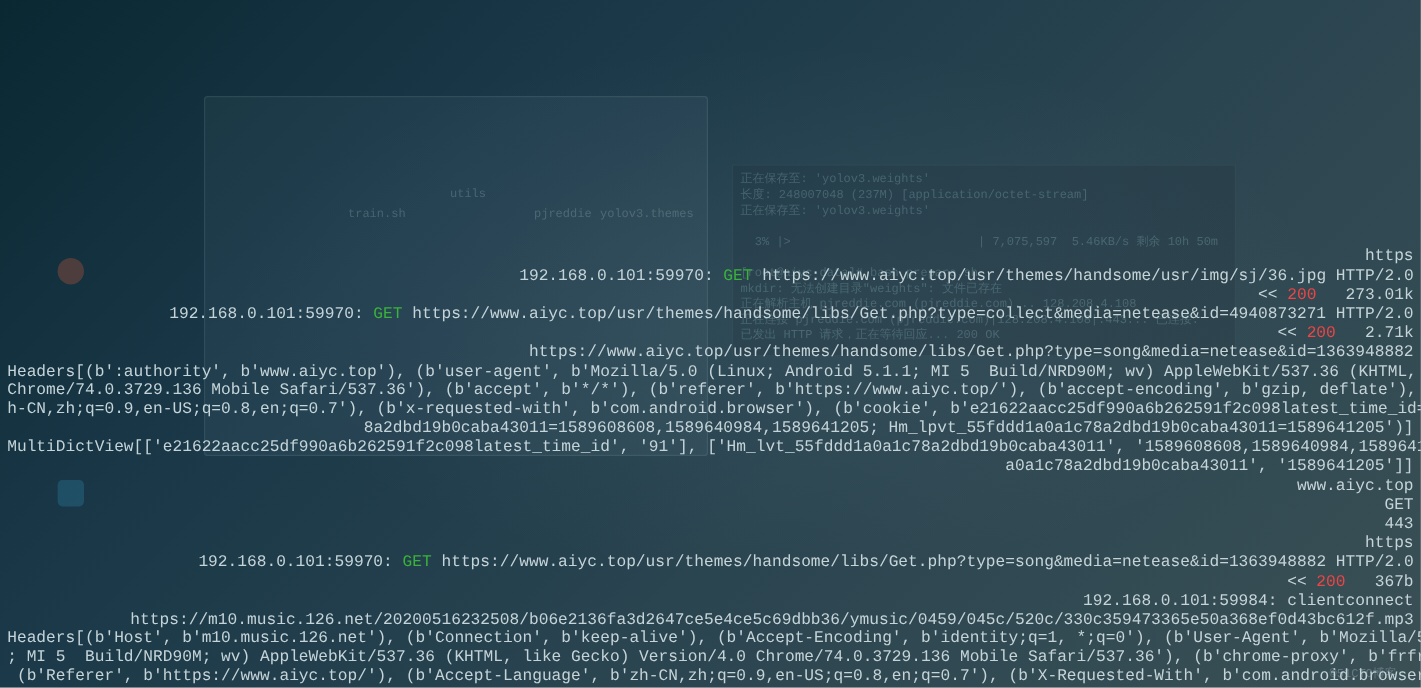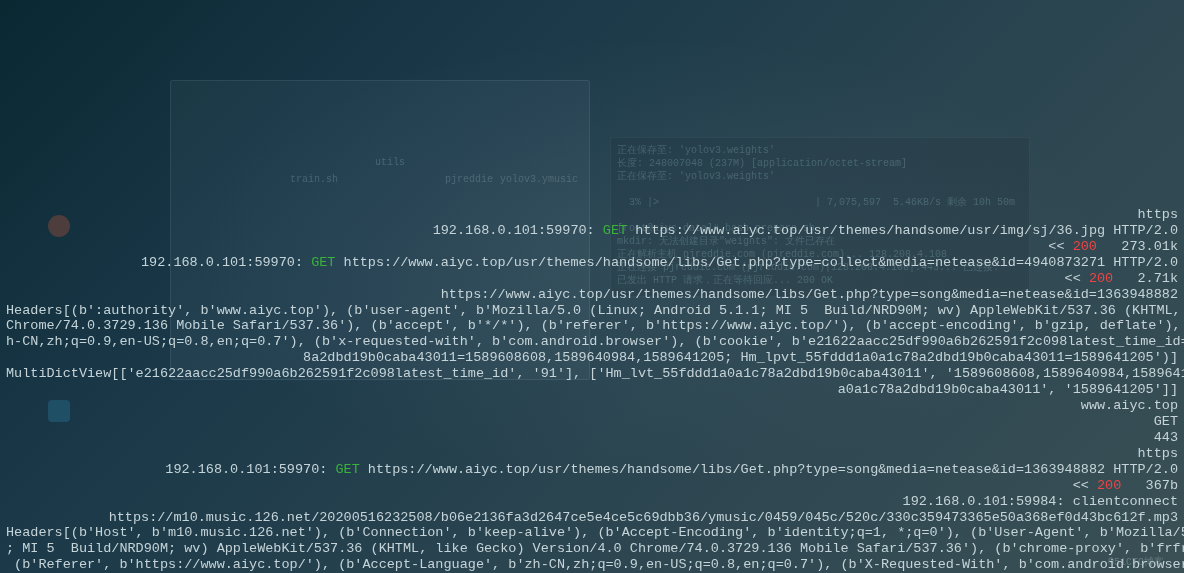"yolov3.ymusic" div.bg-items { text: yolov3.ymusic -> yolov3.themes }
